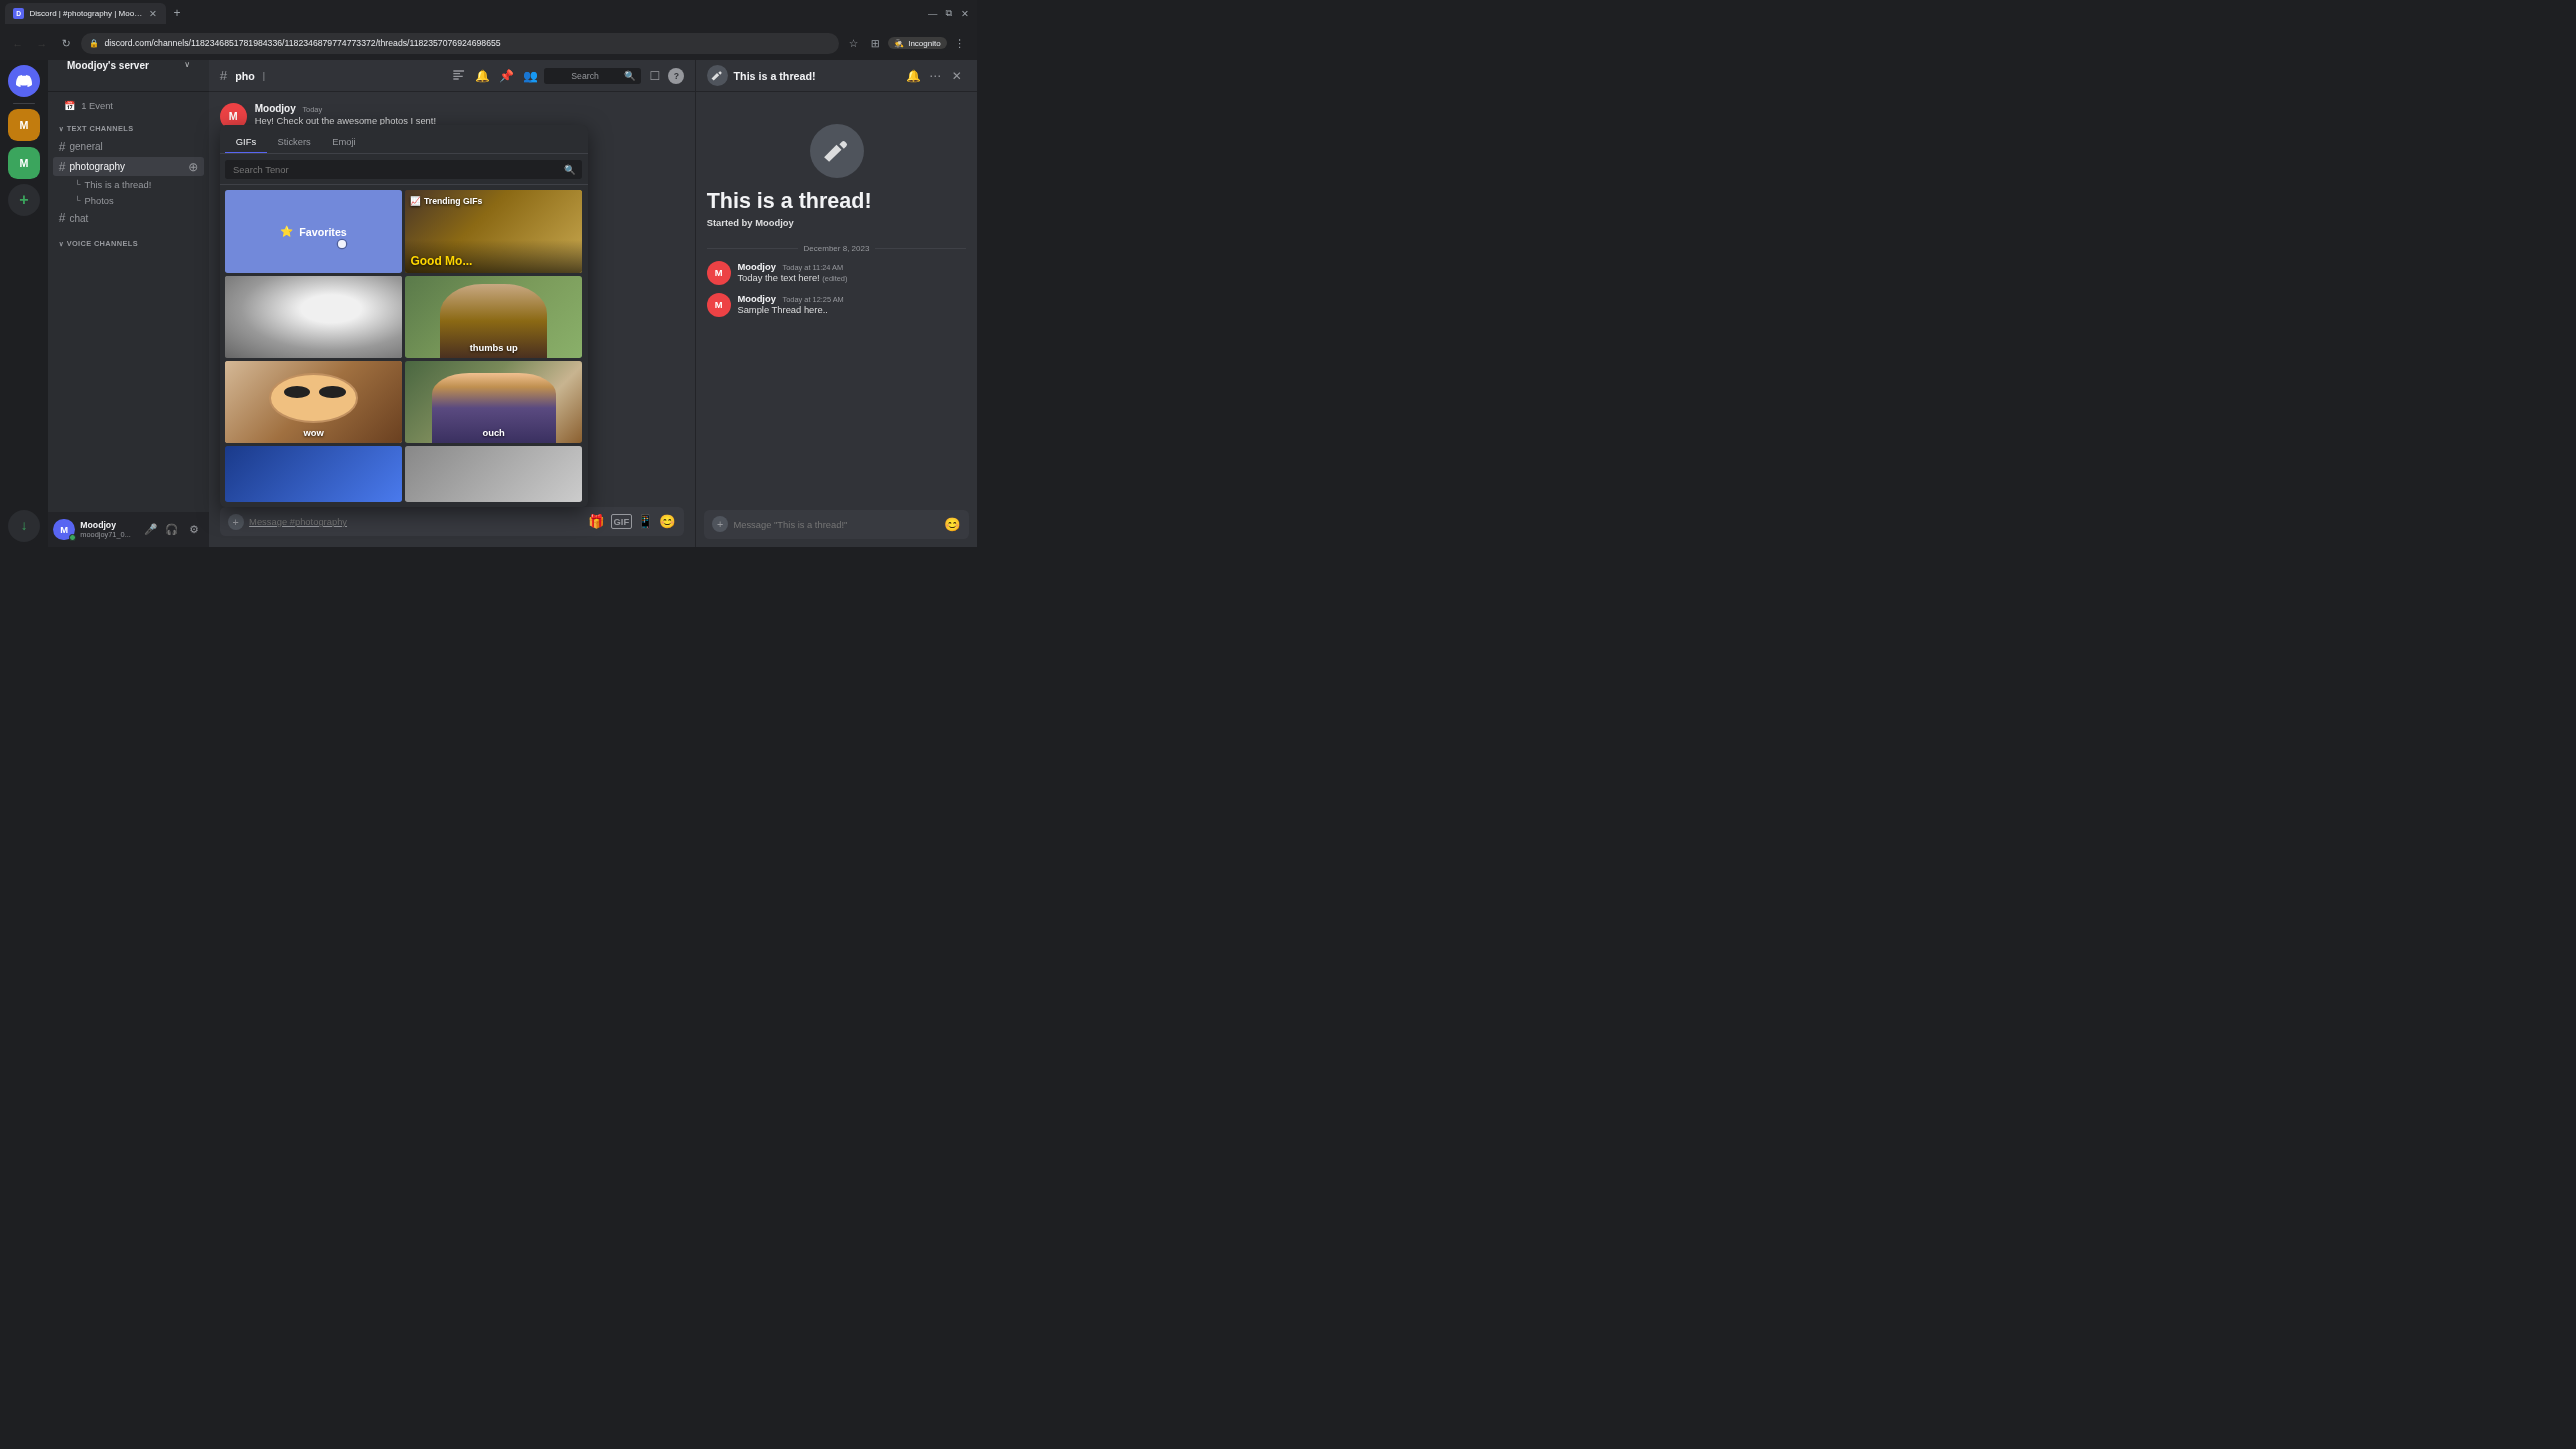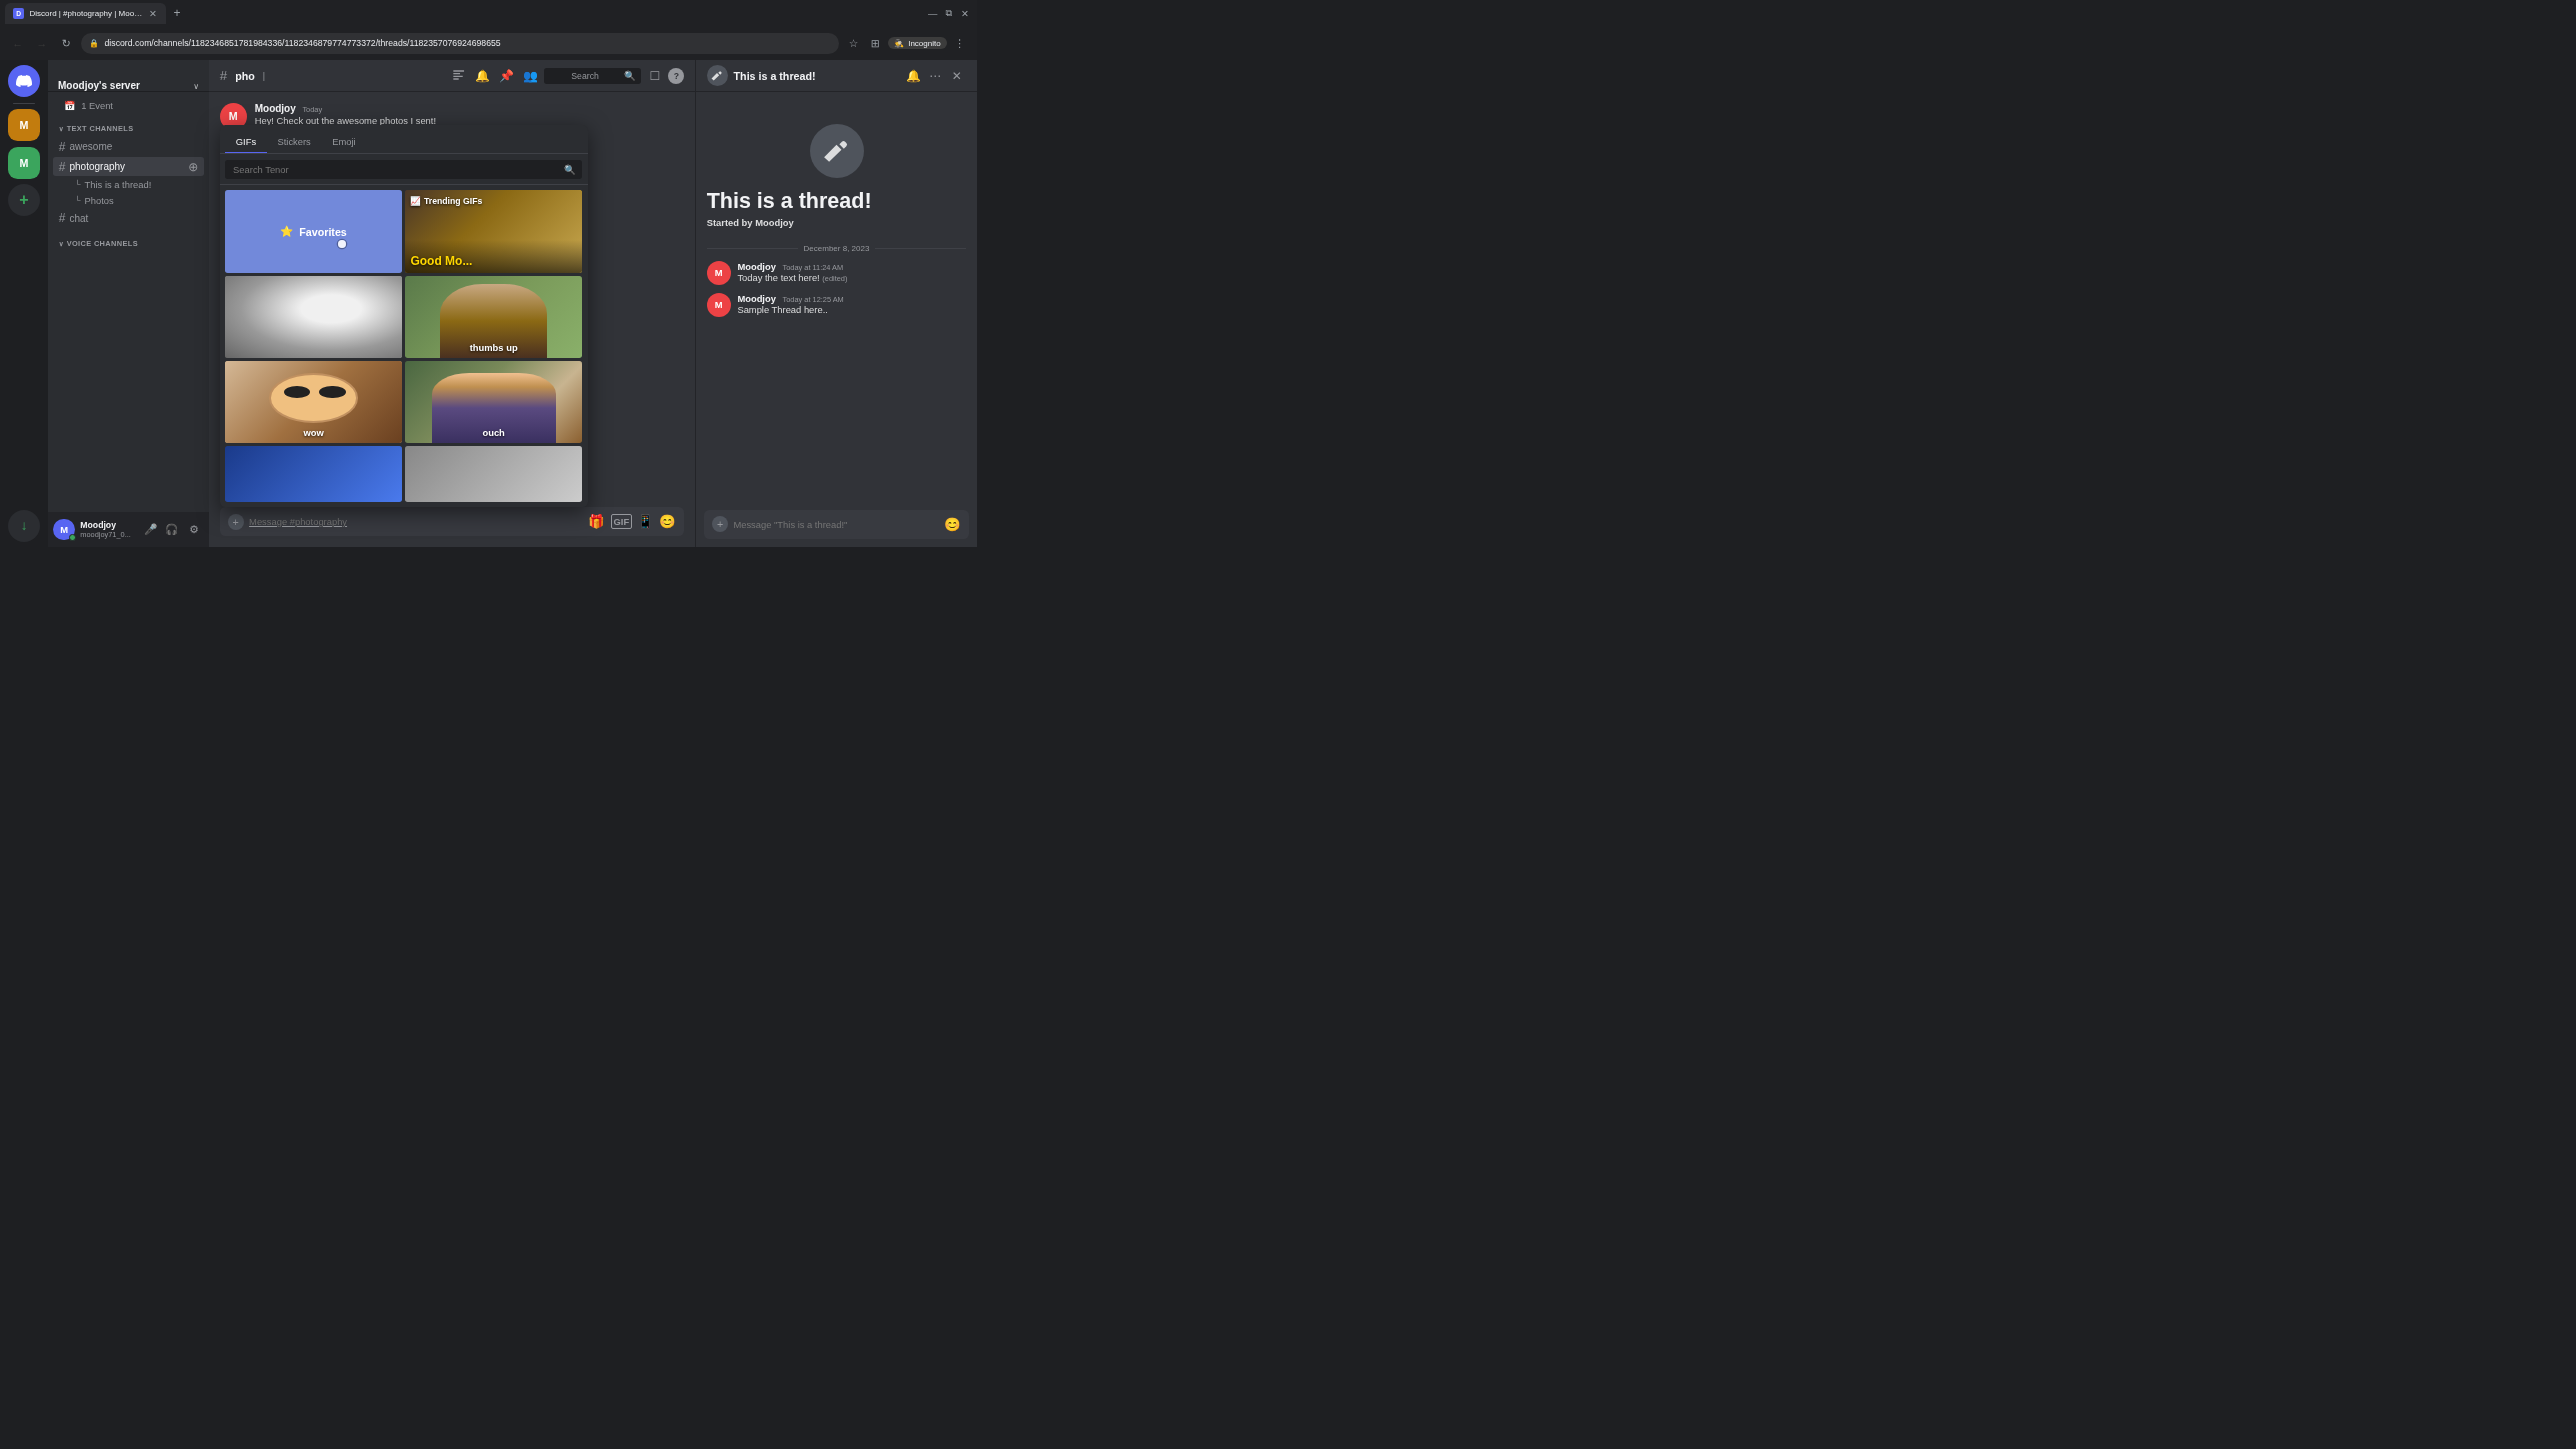"Moodjoy's server" .server-header { align-items: flex-end -> flex-start; padding: 0 10px -> 0 19px }
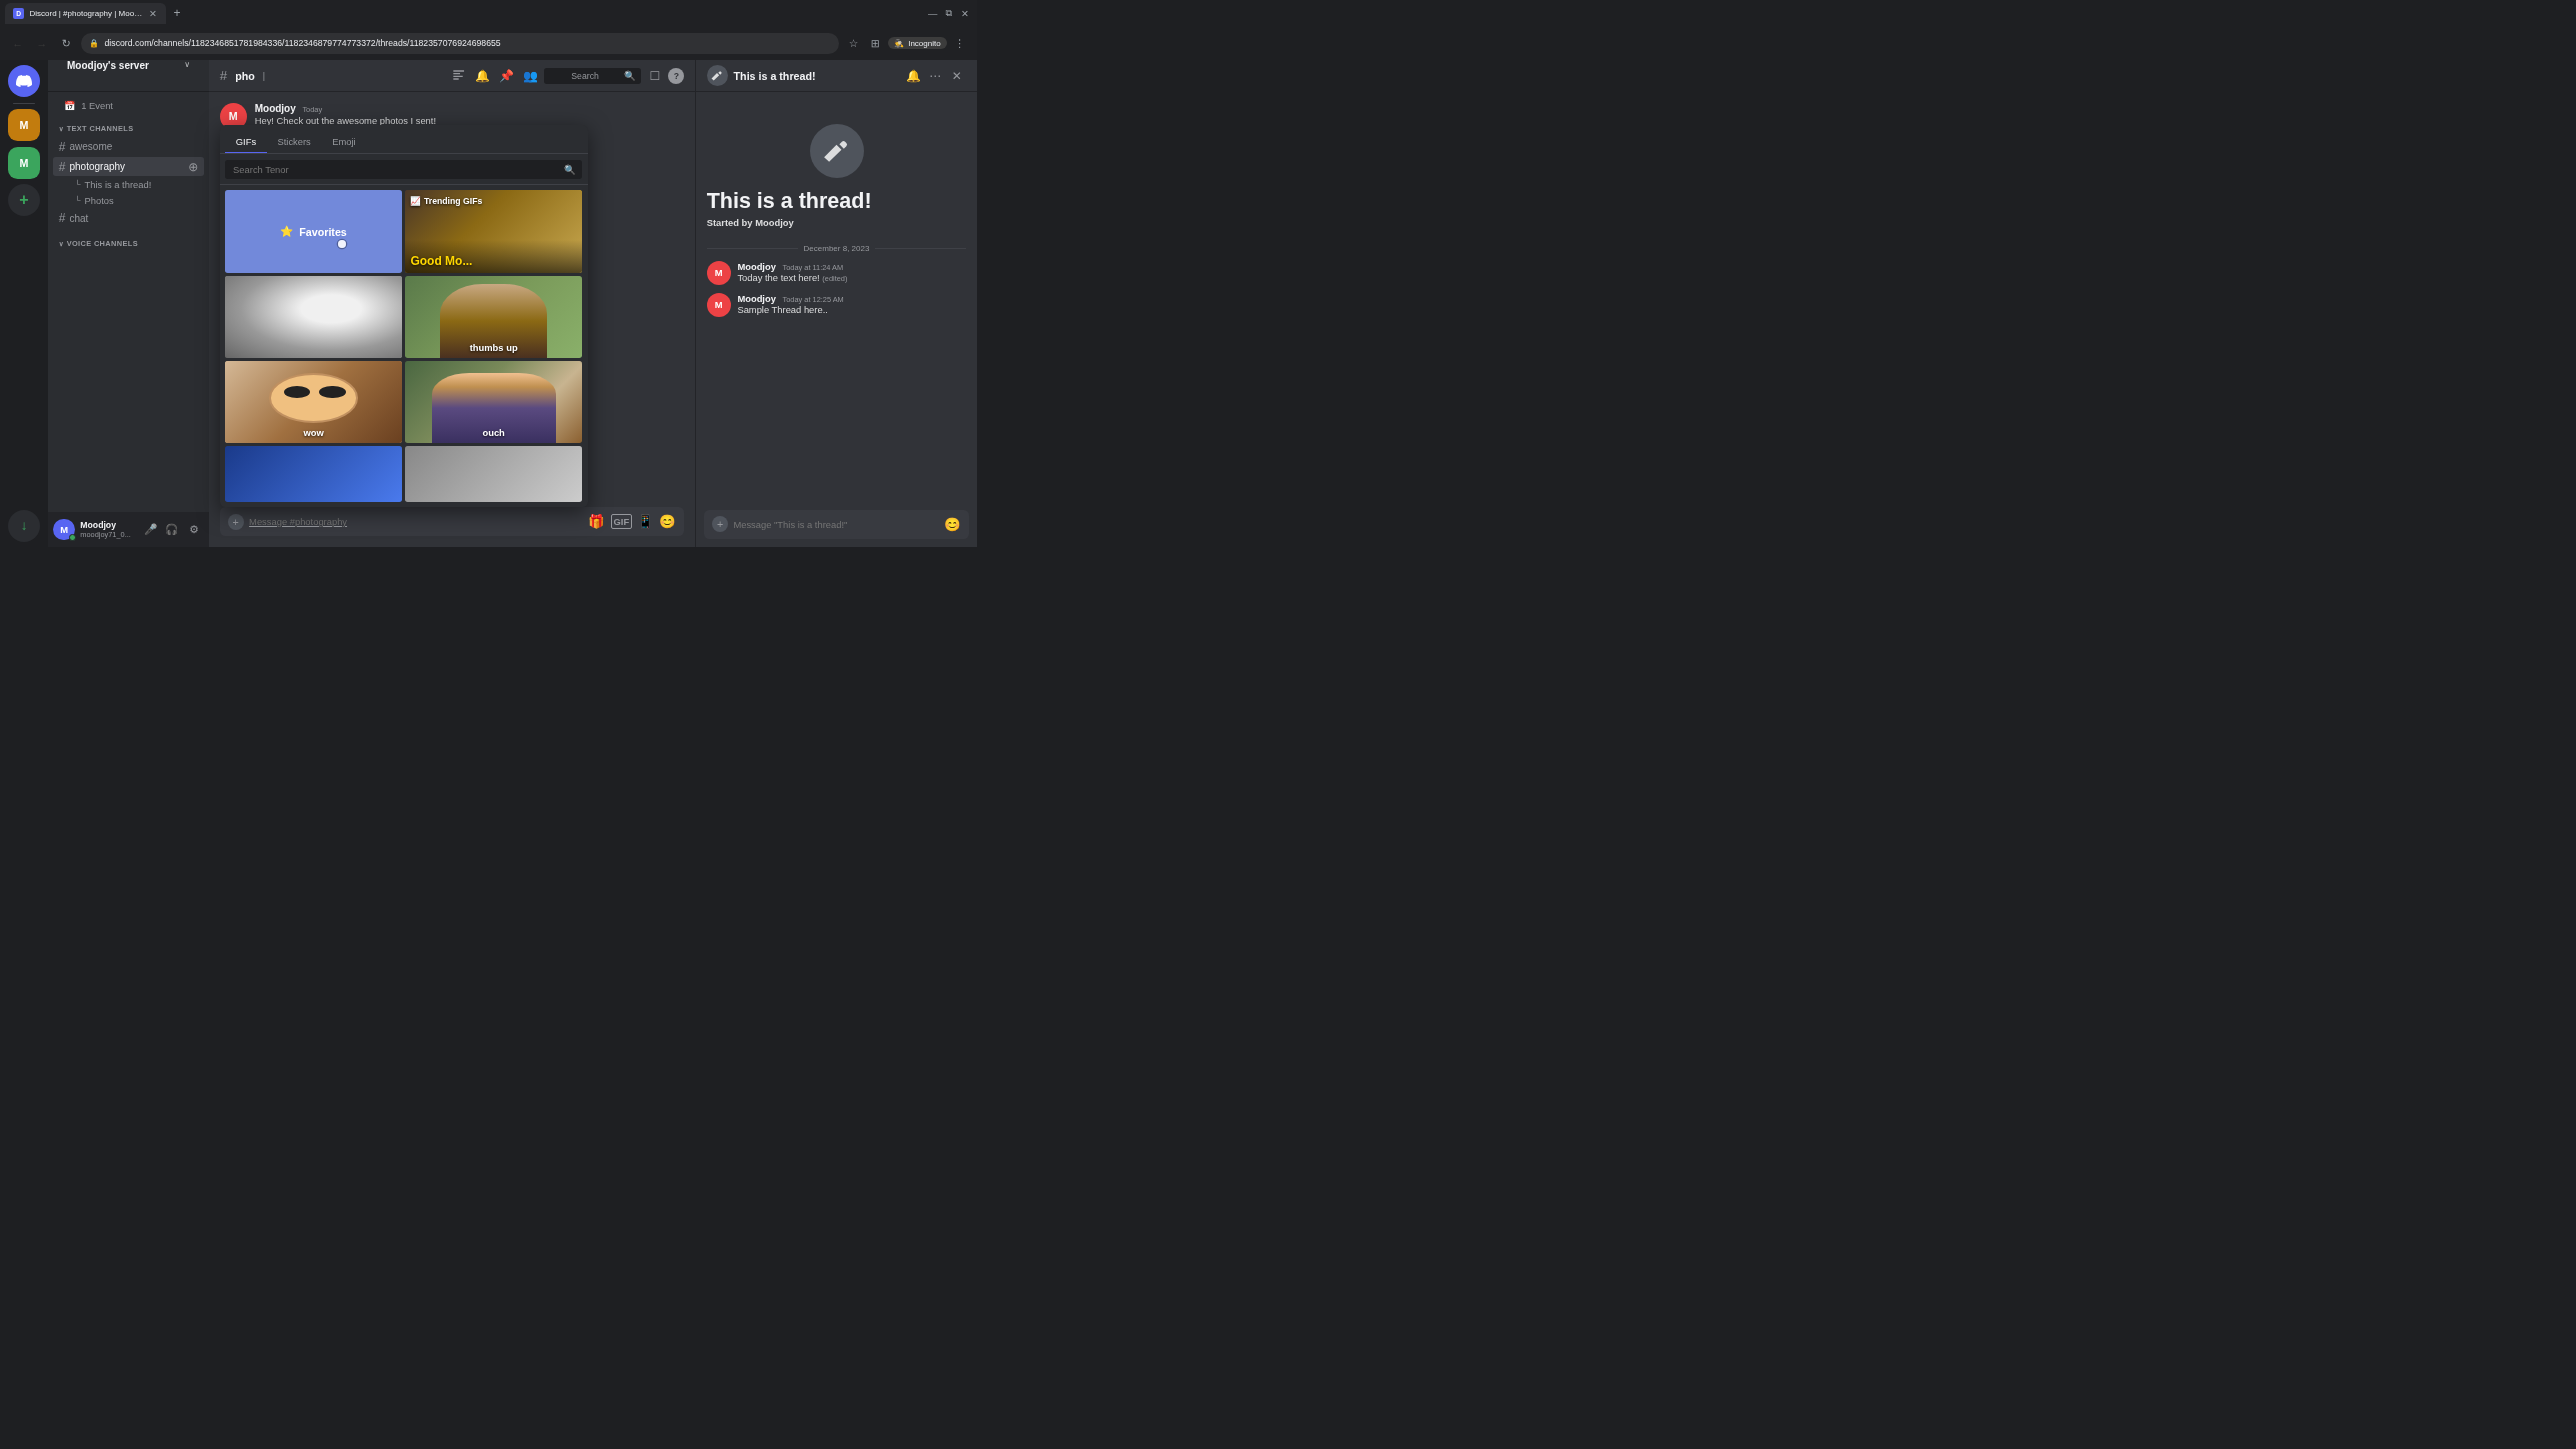"awesome" span.channel-name { text: awesome -> general }
